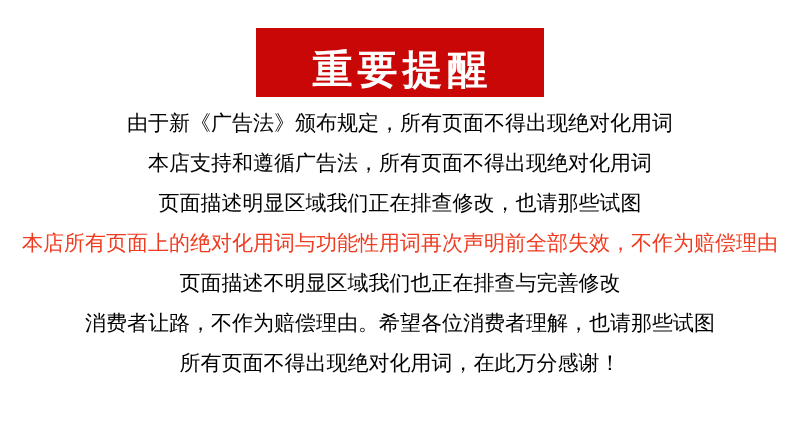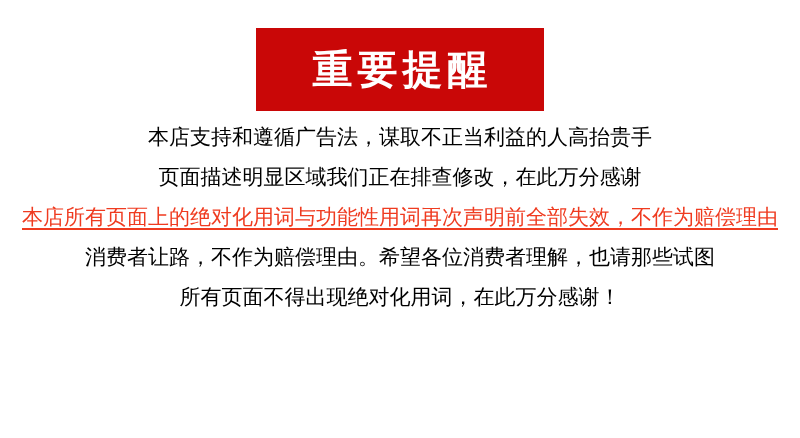"重要提醒" .banner { align-items: center -> flex-end; height: 83px -> 69px }
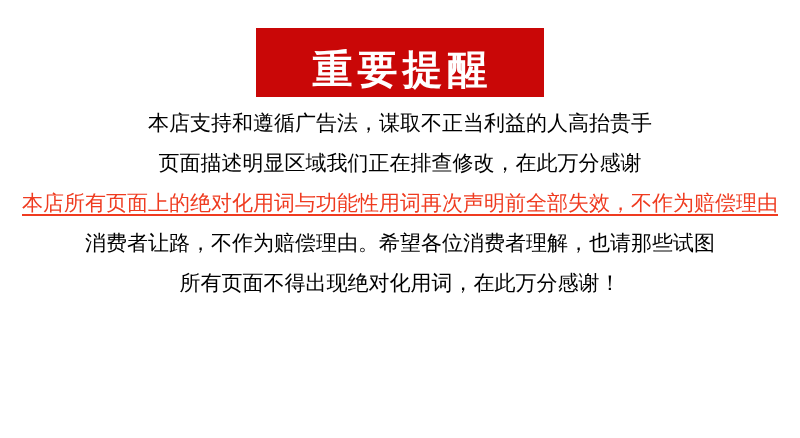"由于新《广告法》颁布规定，所有页面不得出现绝对化用词" div.notice-line { html: none -> <div>由于新《广告法》颁布规定，所有页面不得出现绝对化用词</div> }
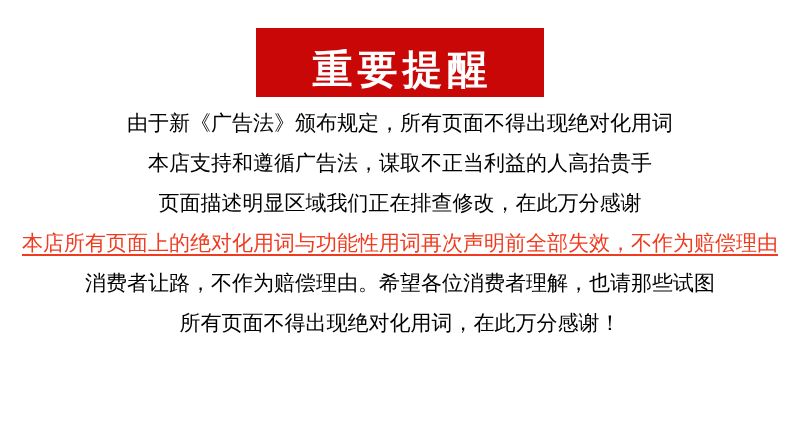"本店支持和遵循广告法，谋取不正当利益的人高抬贵手" div.notice-line { text: 谋取不正当利益的人高抬贵手 -> 所有页面不得出现绝对化用词 }
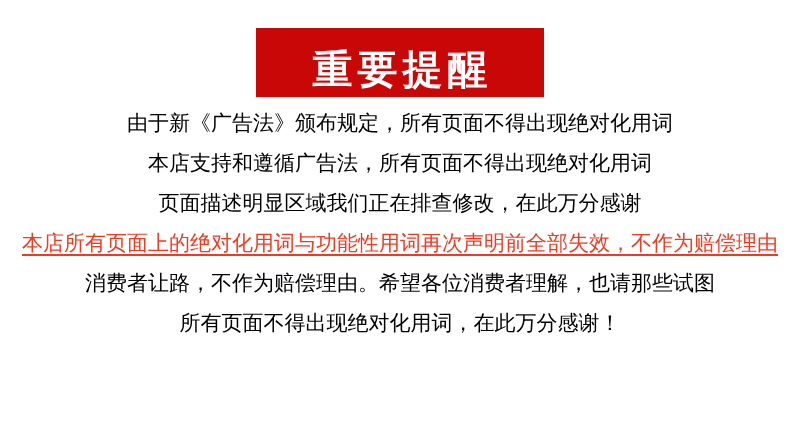"页面描述明显区域我们正在排查修改，在此万分感谢" div.notice-line { text: 在此万分感谢 -> 也请那些试图 }
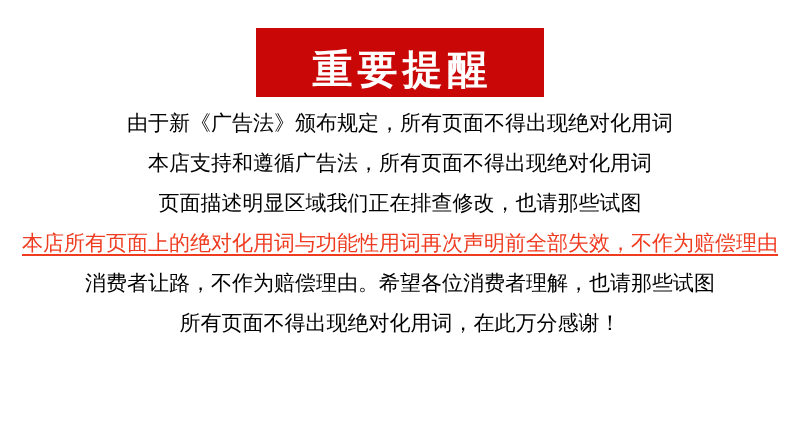"本店所有页面上的绝对化用词与功能性用词再次声明前全部失效，不作为赔偿理由" .notice-line.highlight { text-decoration: underline -> none }
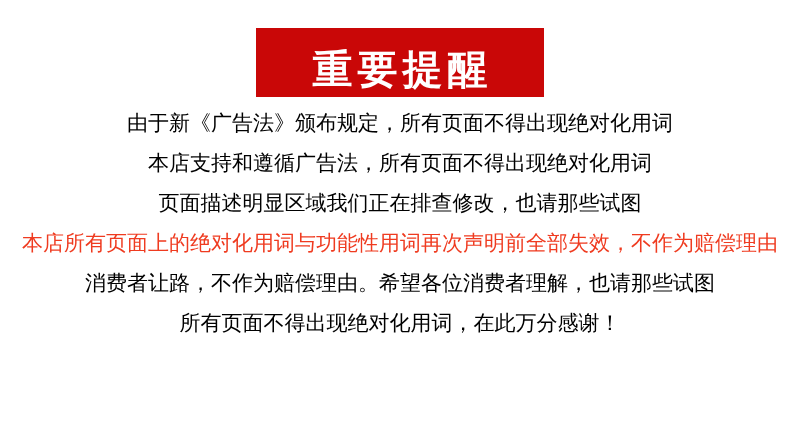"页面描述不明显区域我们也正在排查与完善修改" div.notice-line { html: none -> <div>页面描述不明显区域我们也正在排查与完善修改</div> }
